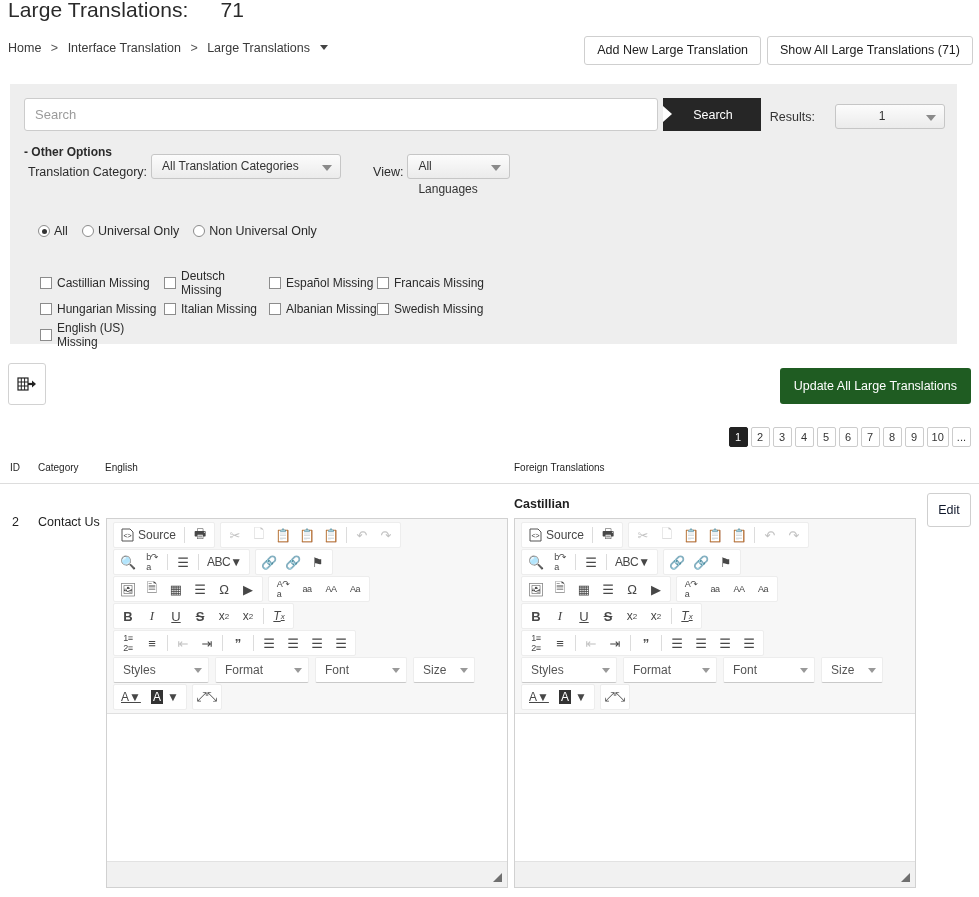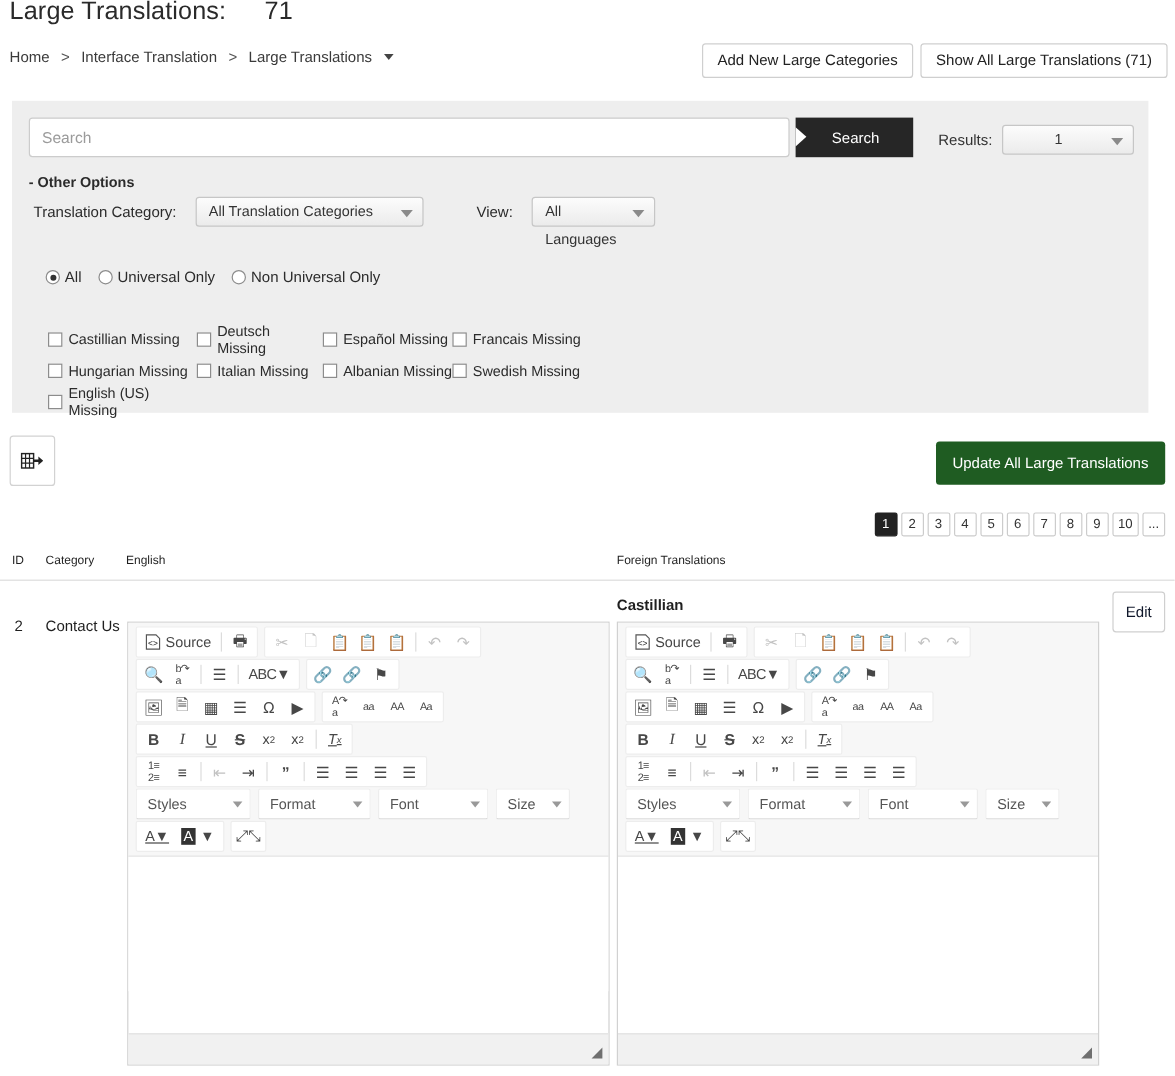"Add New Large Categories" button.btn-outline { text: Categories -> Translation }
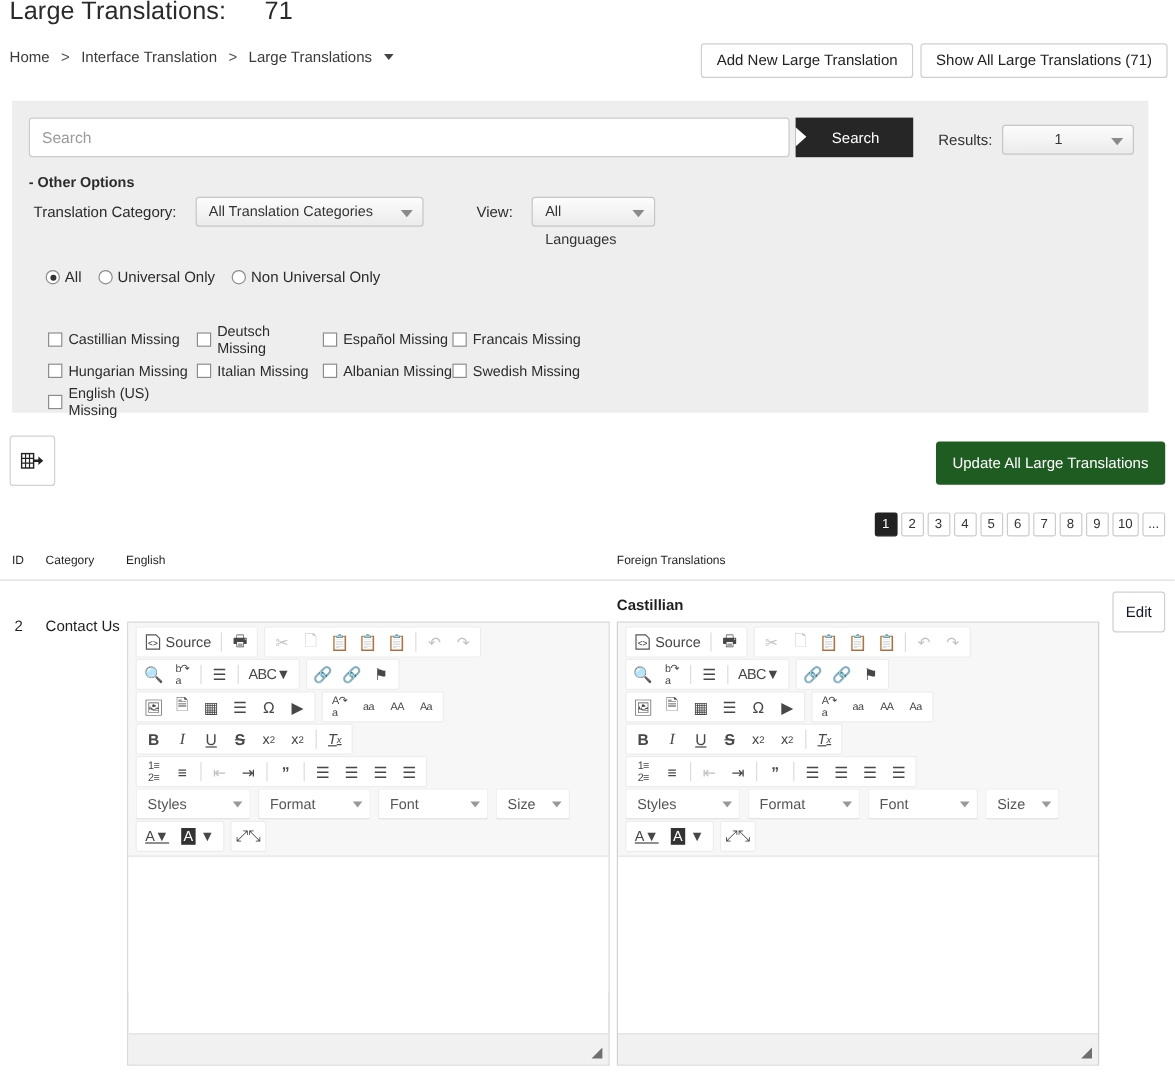"Results:" .results-wrap { gap: 8px -> 20px }
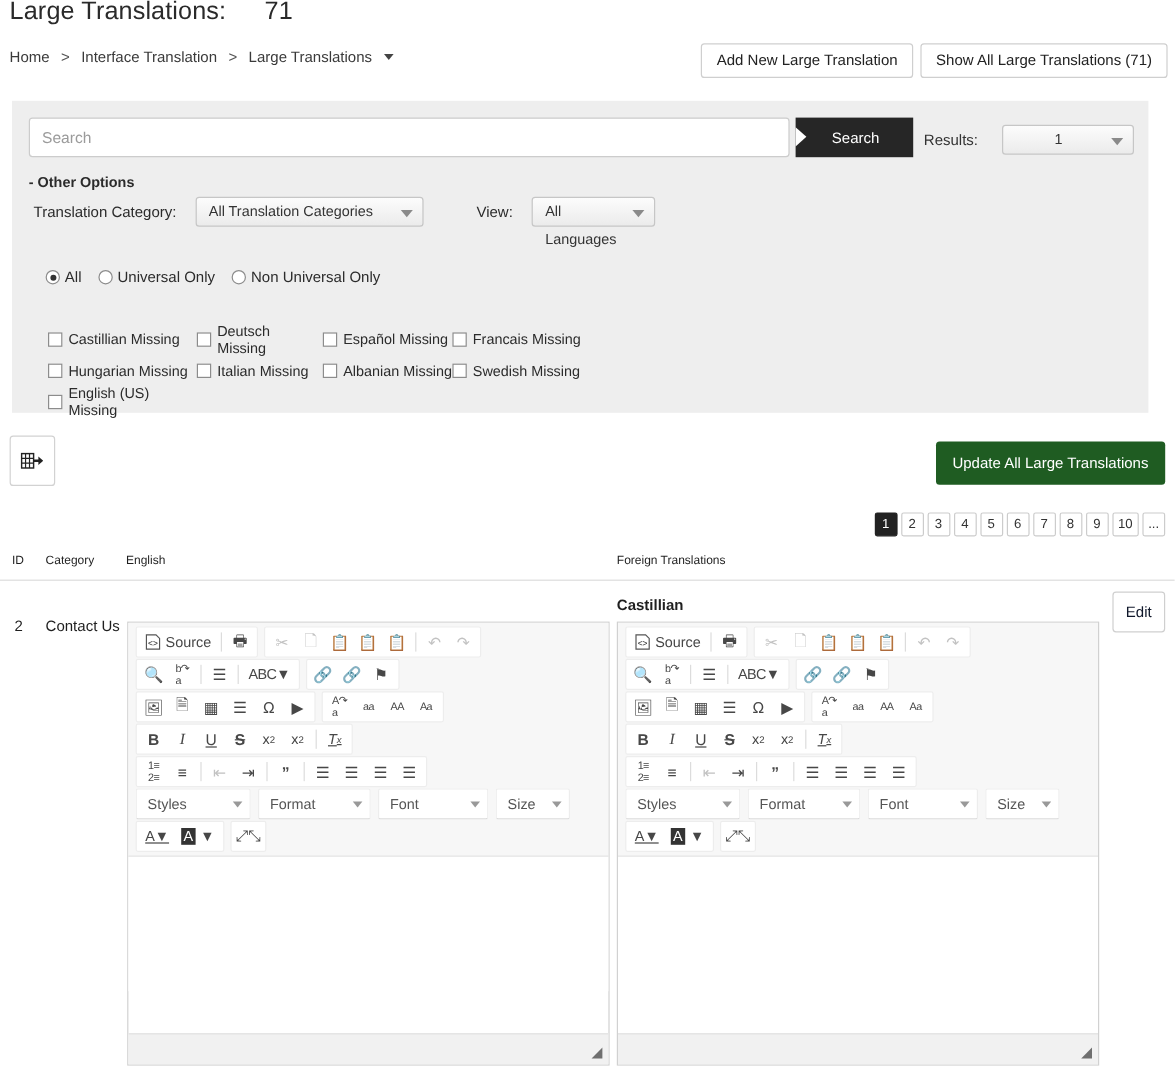"Translation Category:" .cat-row { align-items: center -> flex-end; gap: 16px -> 4px; top: 80px -> 70px }
